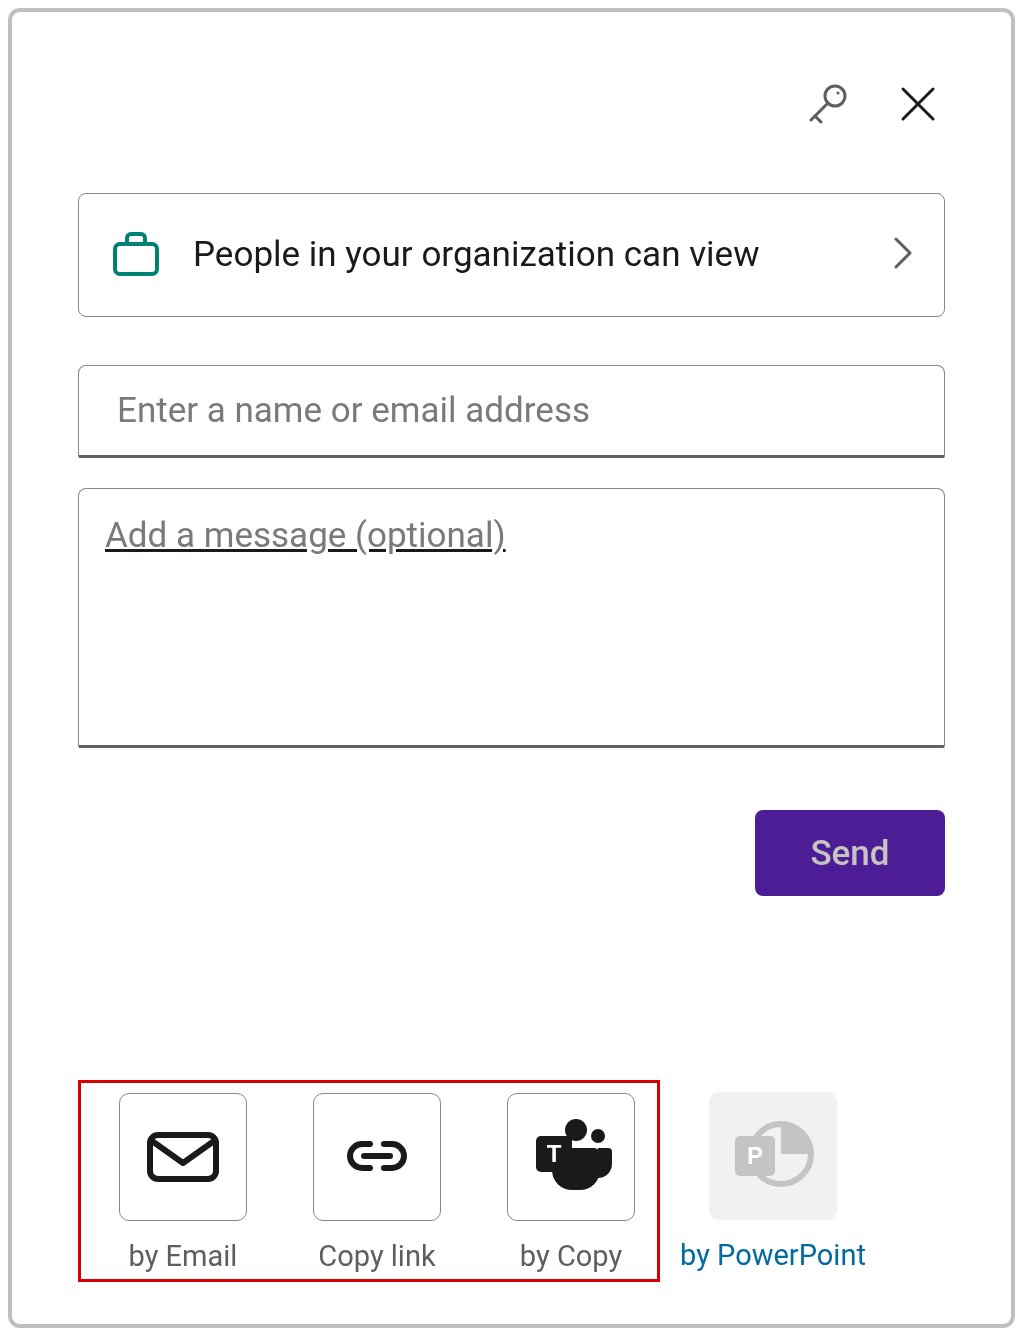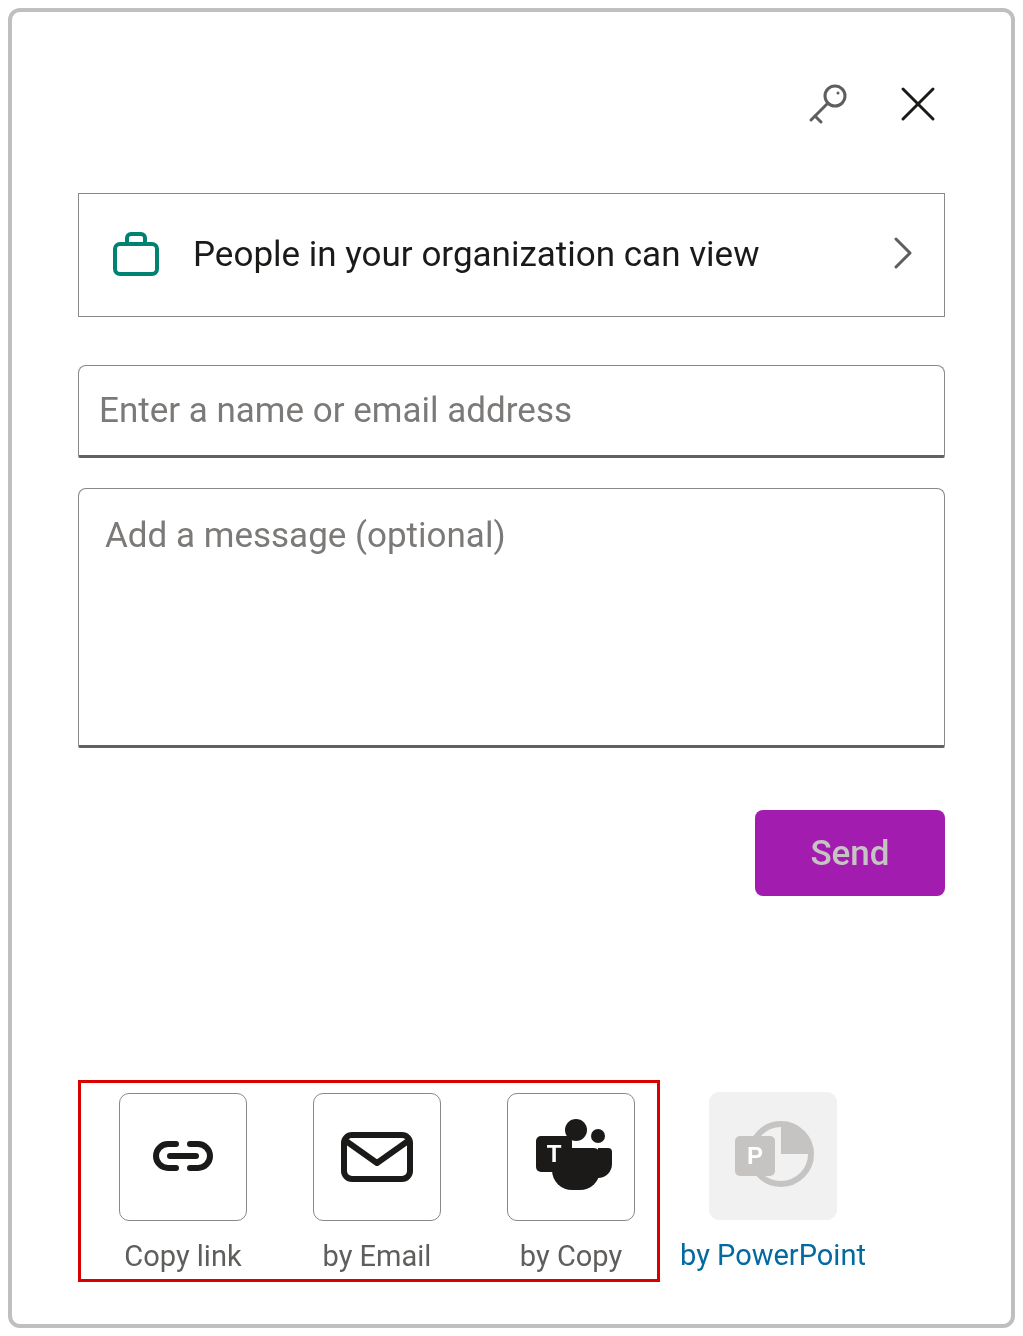"People in your organization can" .permissions-box { border-radius: 0 -> 8px }
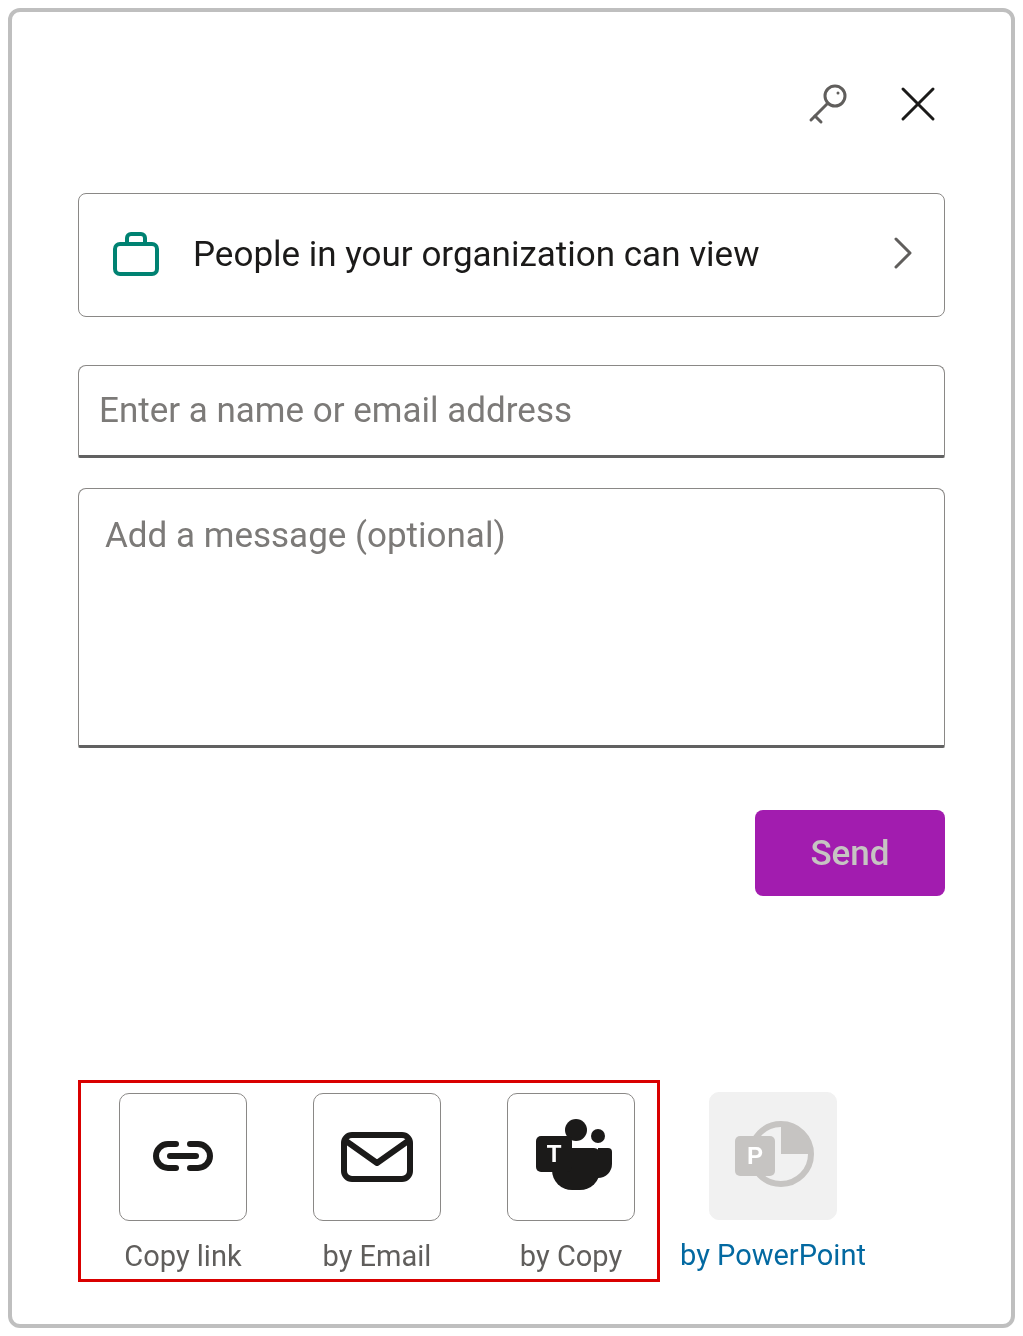"Enter a name or email" .recipients-input { padding: 24px 20px -> 24px 38px }
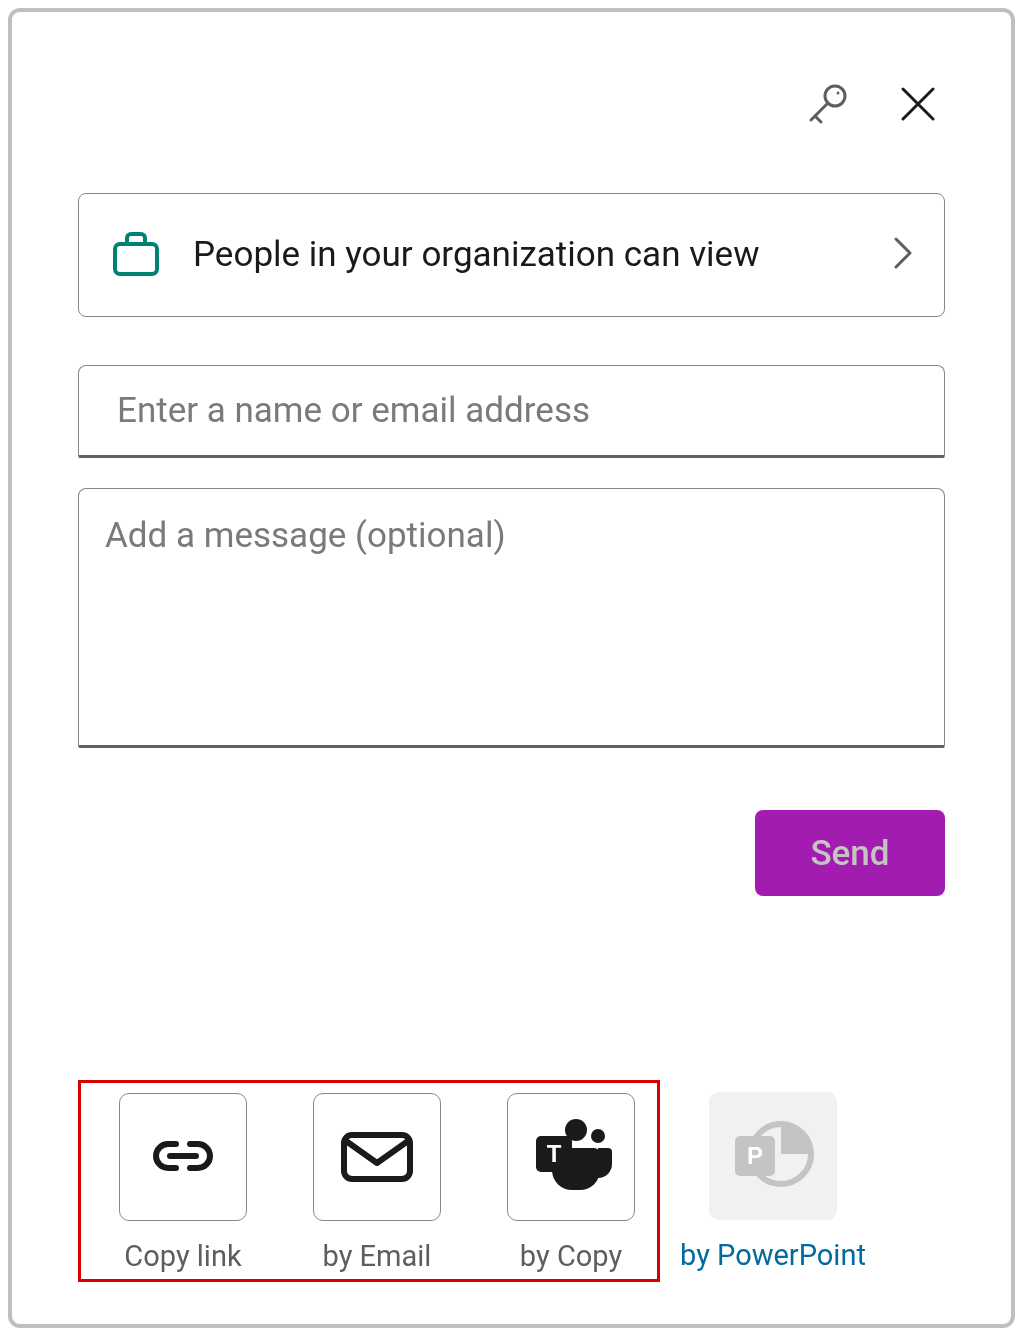"Add a message (optional)" .message-input { text-decoration: none -> underline }
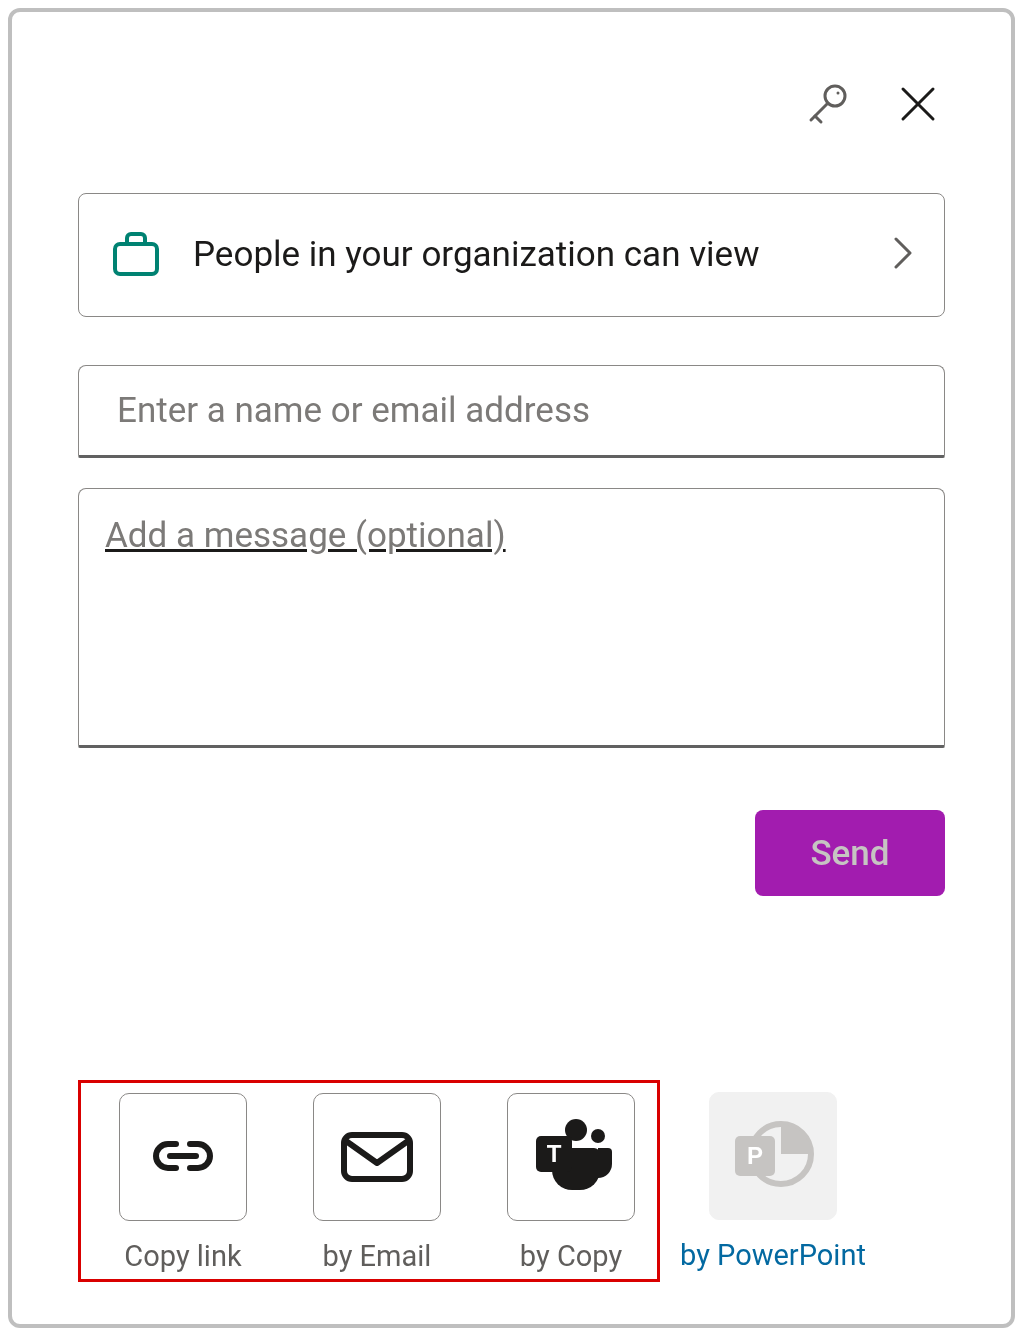"Send" .send-btn { background: #a21caf -> #4c1d95 }
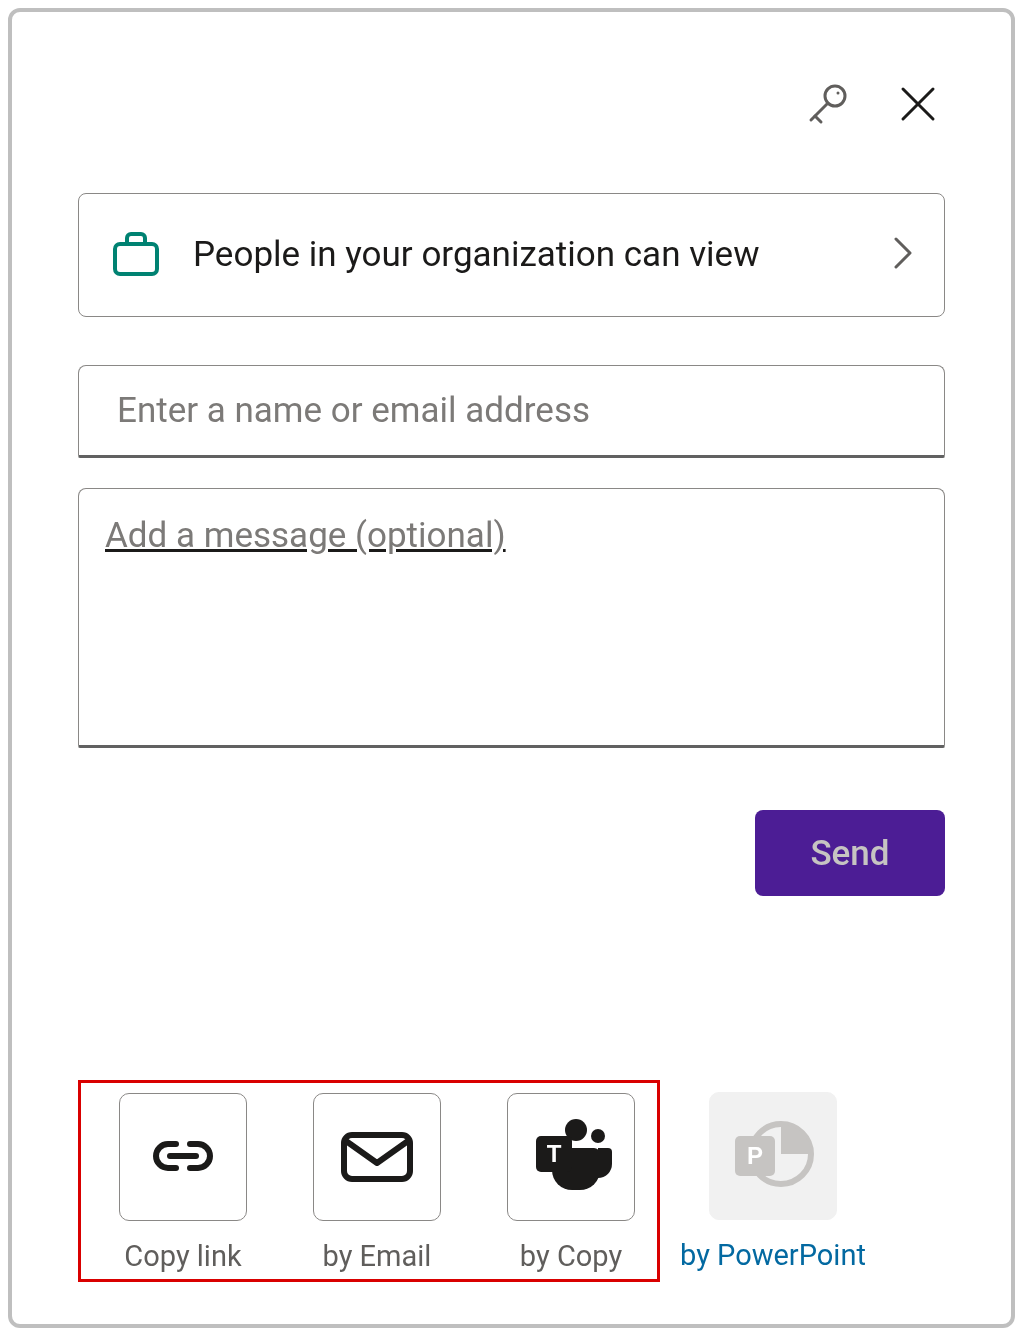"Copy link" div.option { order: before "by Email" -> after "by Email" }
